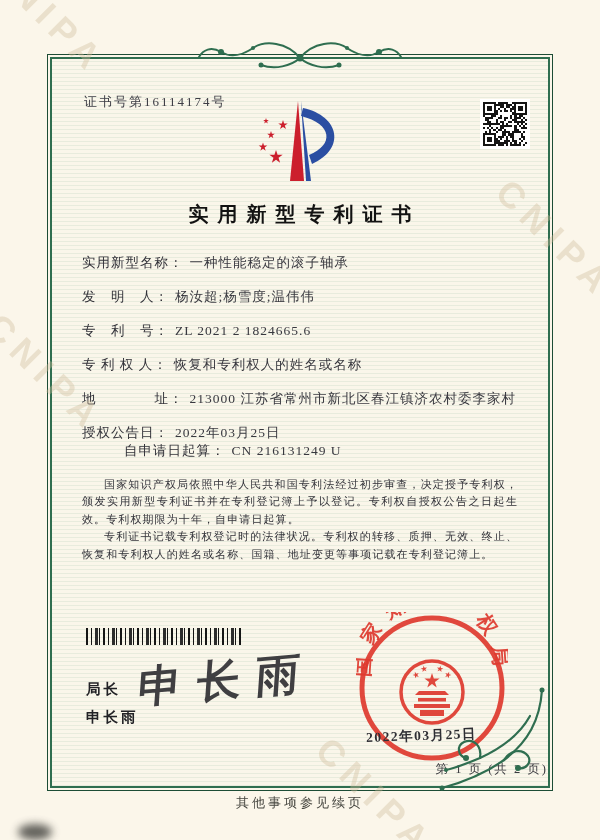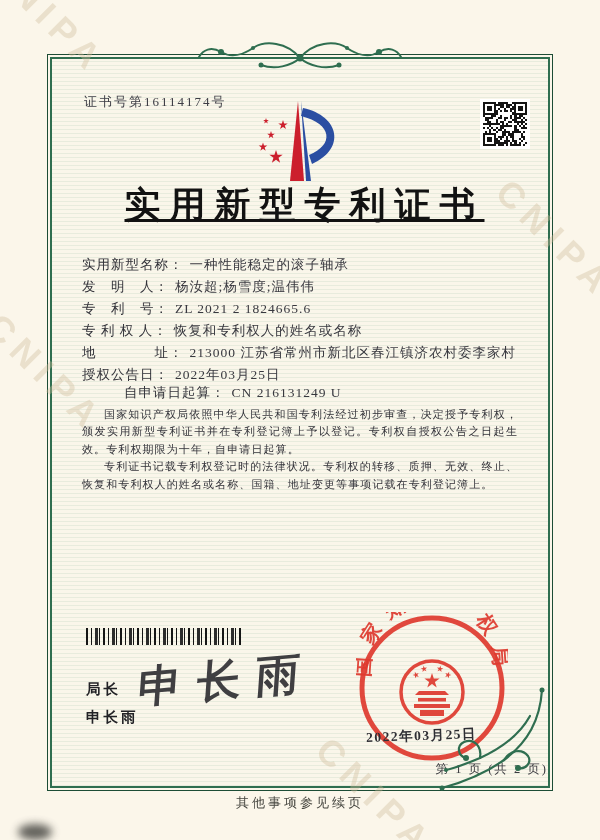"实用新型专利证书" .title { font-size: 36px -> 20px; margin-top: 0 -> 20px; text-decoration: underline -> none }
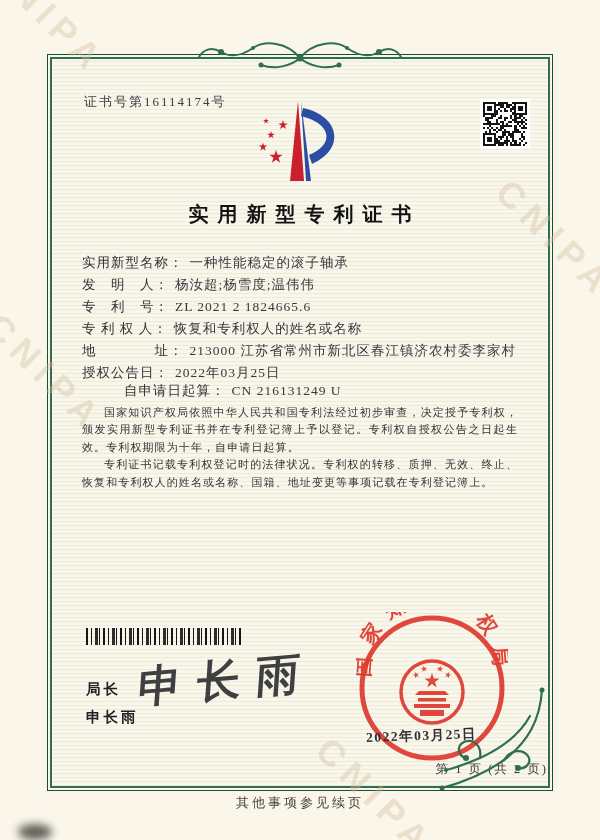"实用新型名称： 一种性能稳定的滚子轴承" .field { margin-bottom: 4px -> 16px }
